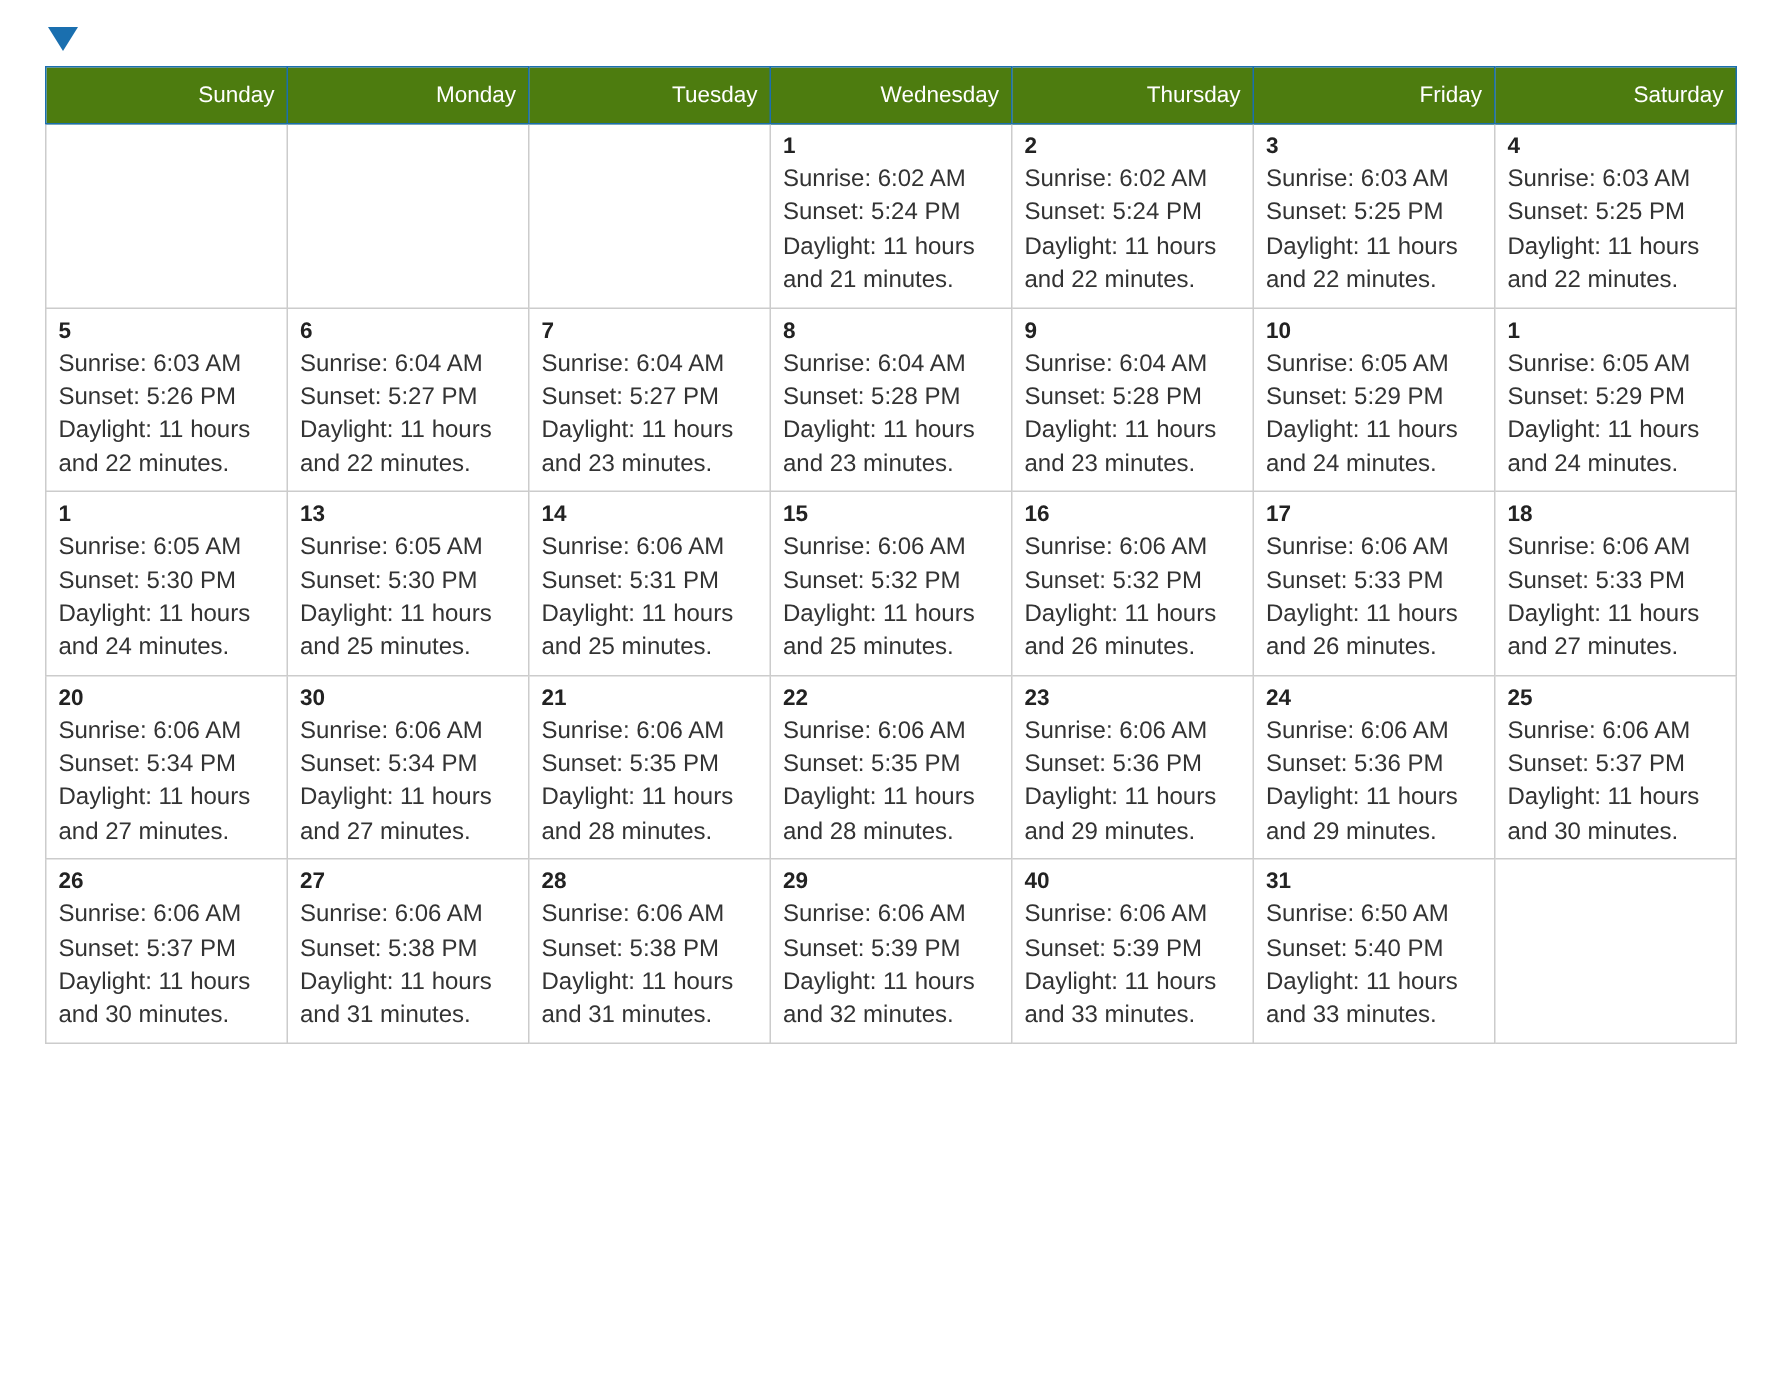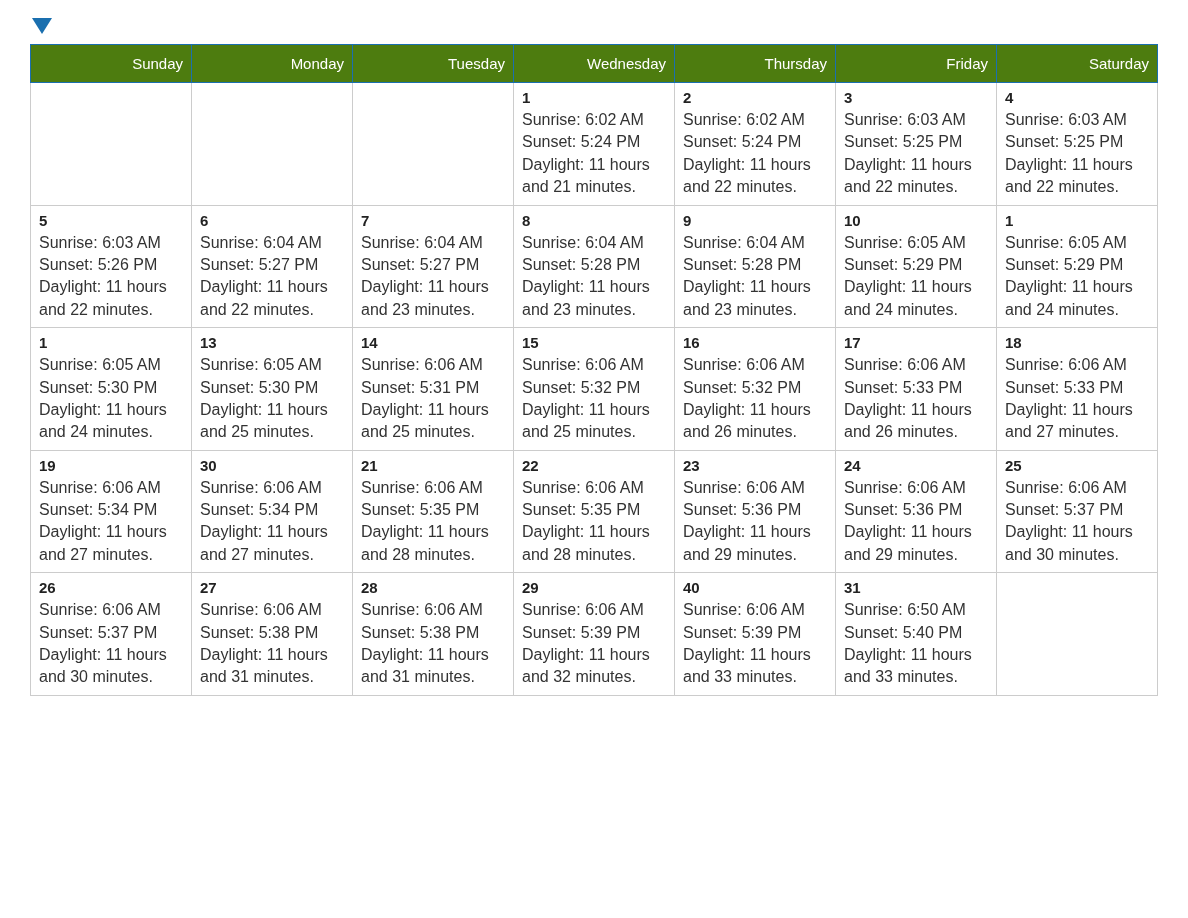"19" span.day-number { text: 19 -> 20 }
